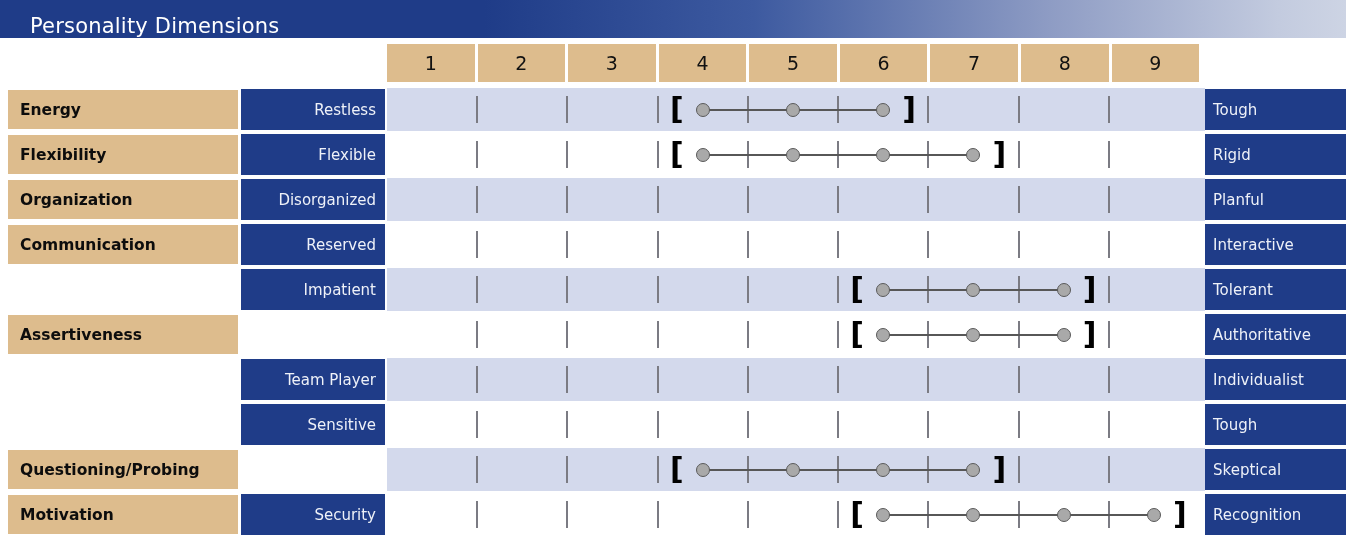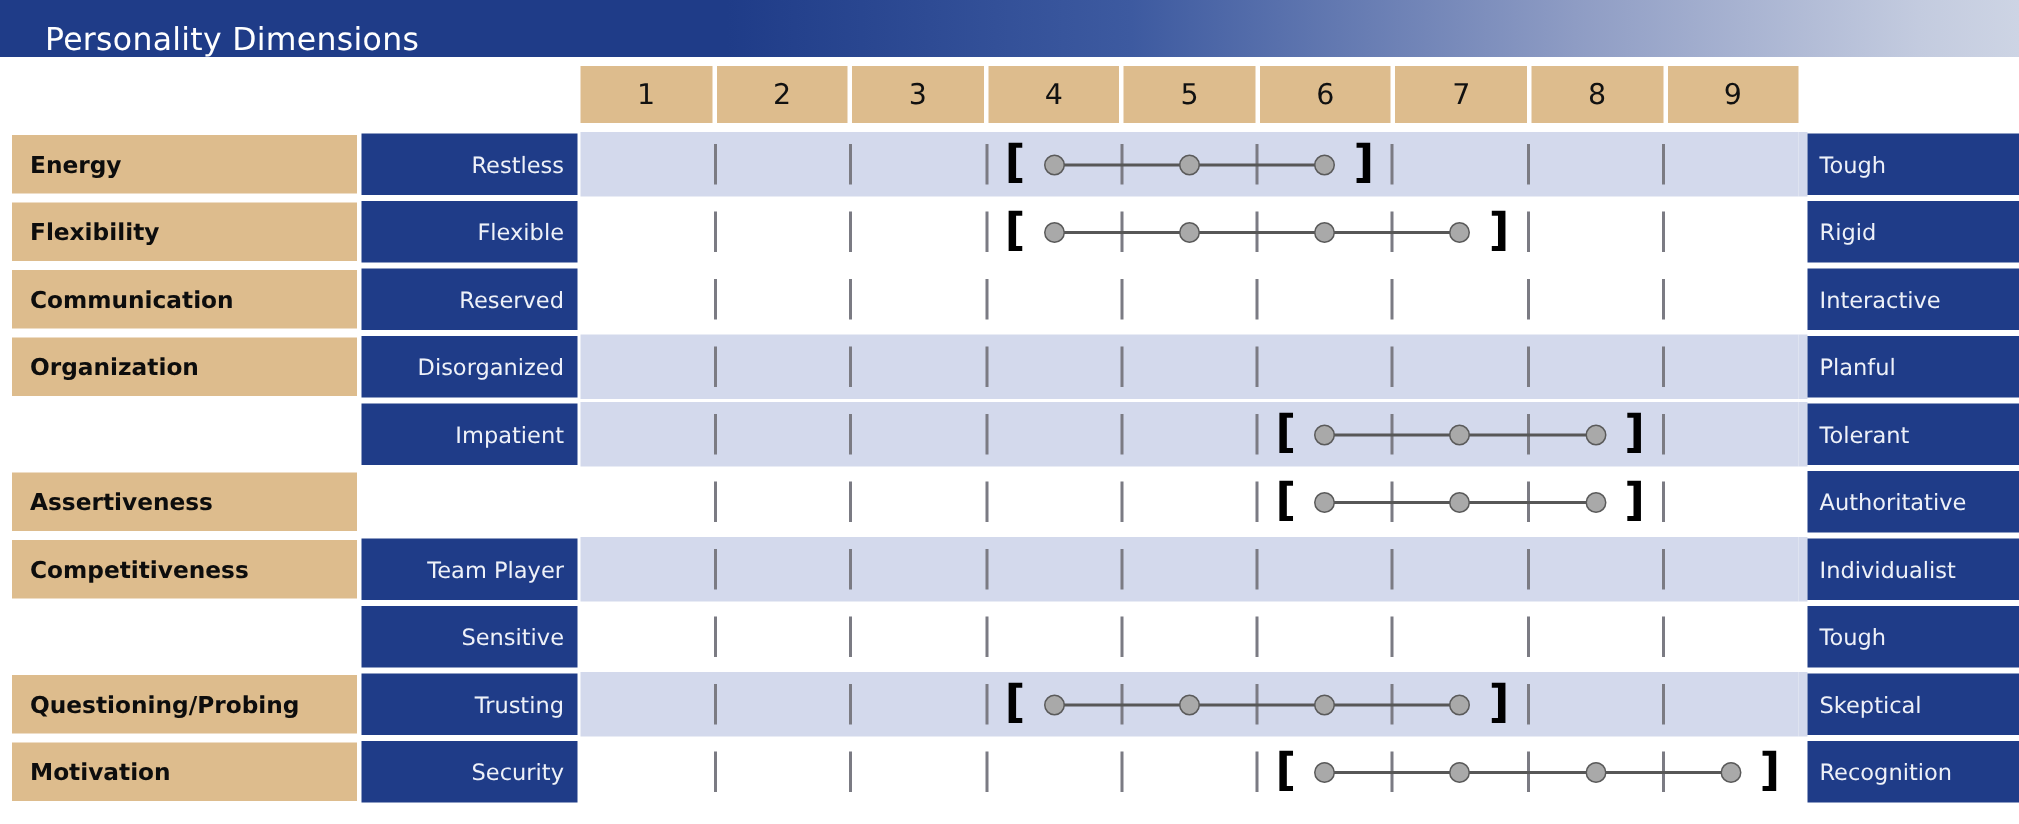"Communication" div.row { order: before "Organization" -> after "Organization" }
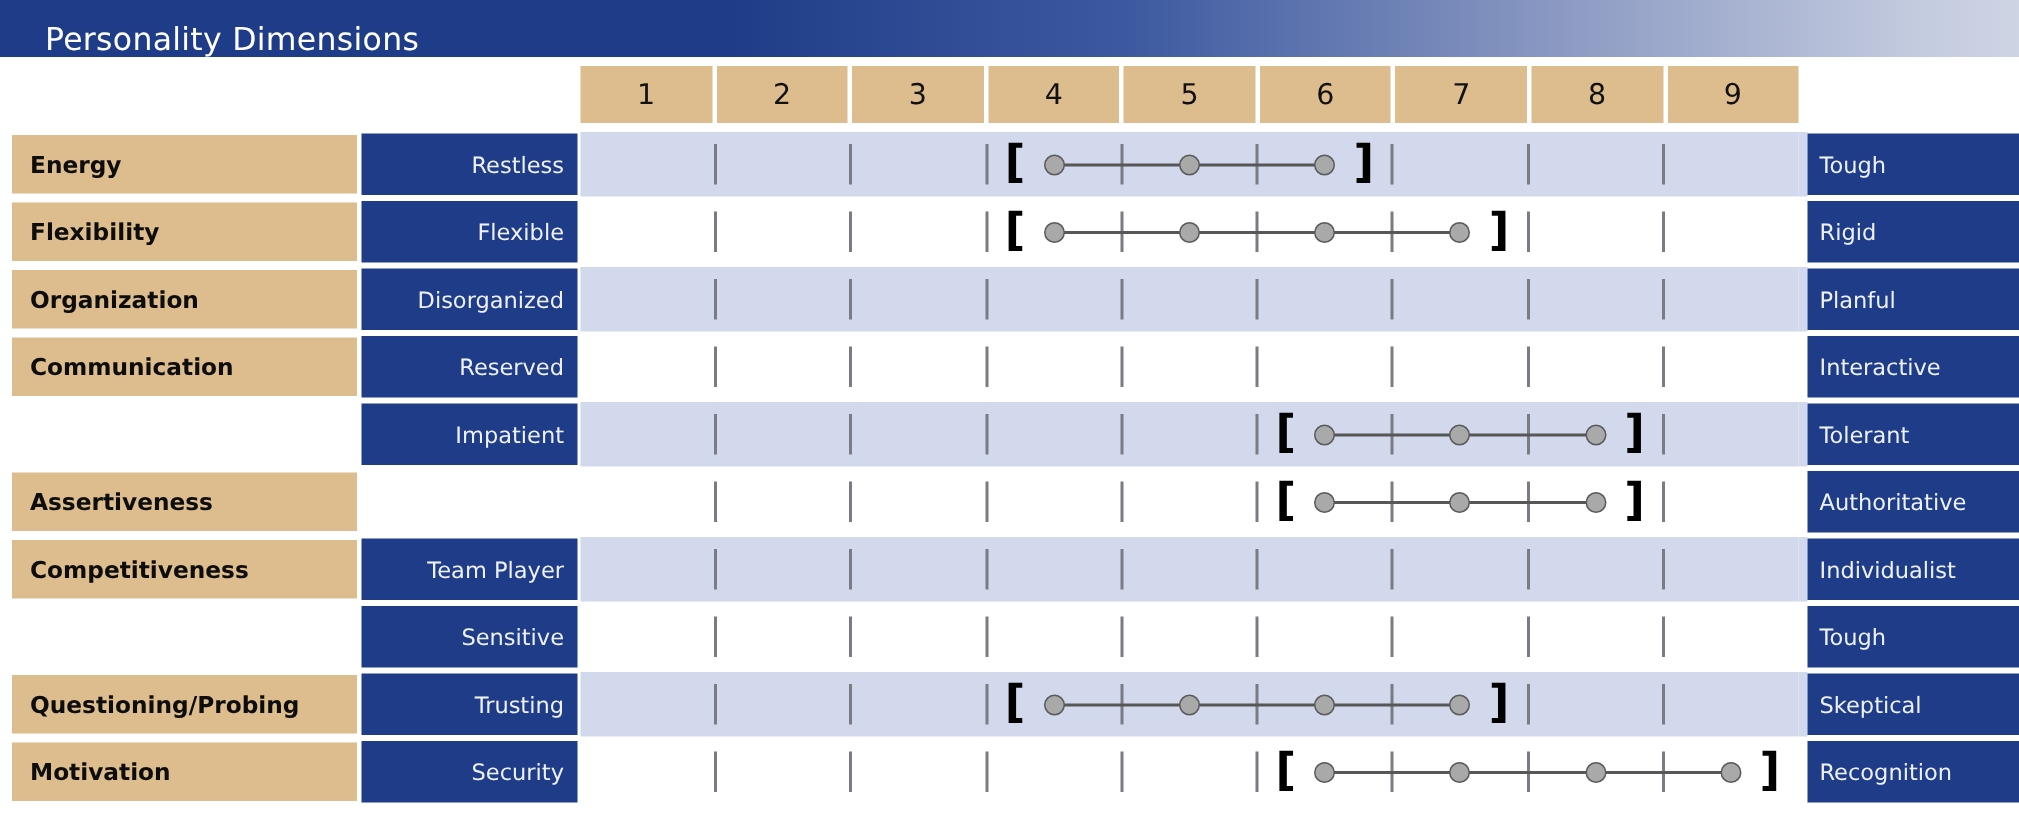"Competitiveness" div.trait { html: <div>Competitiveness</div> -> none }
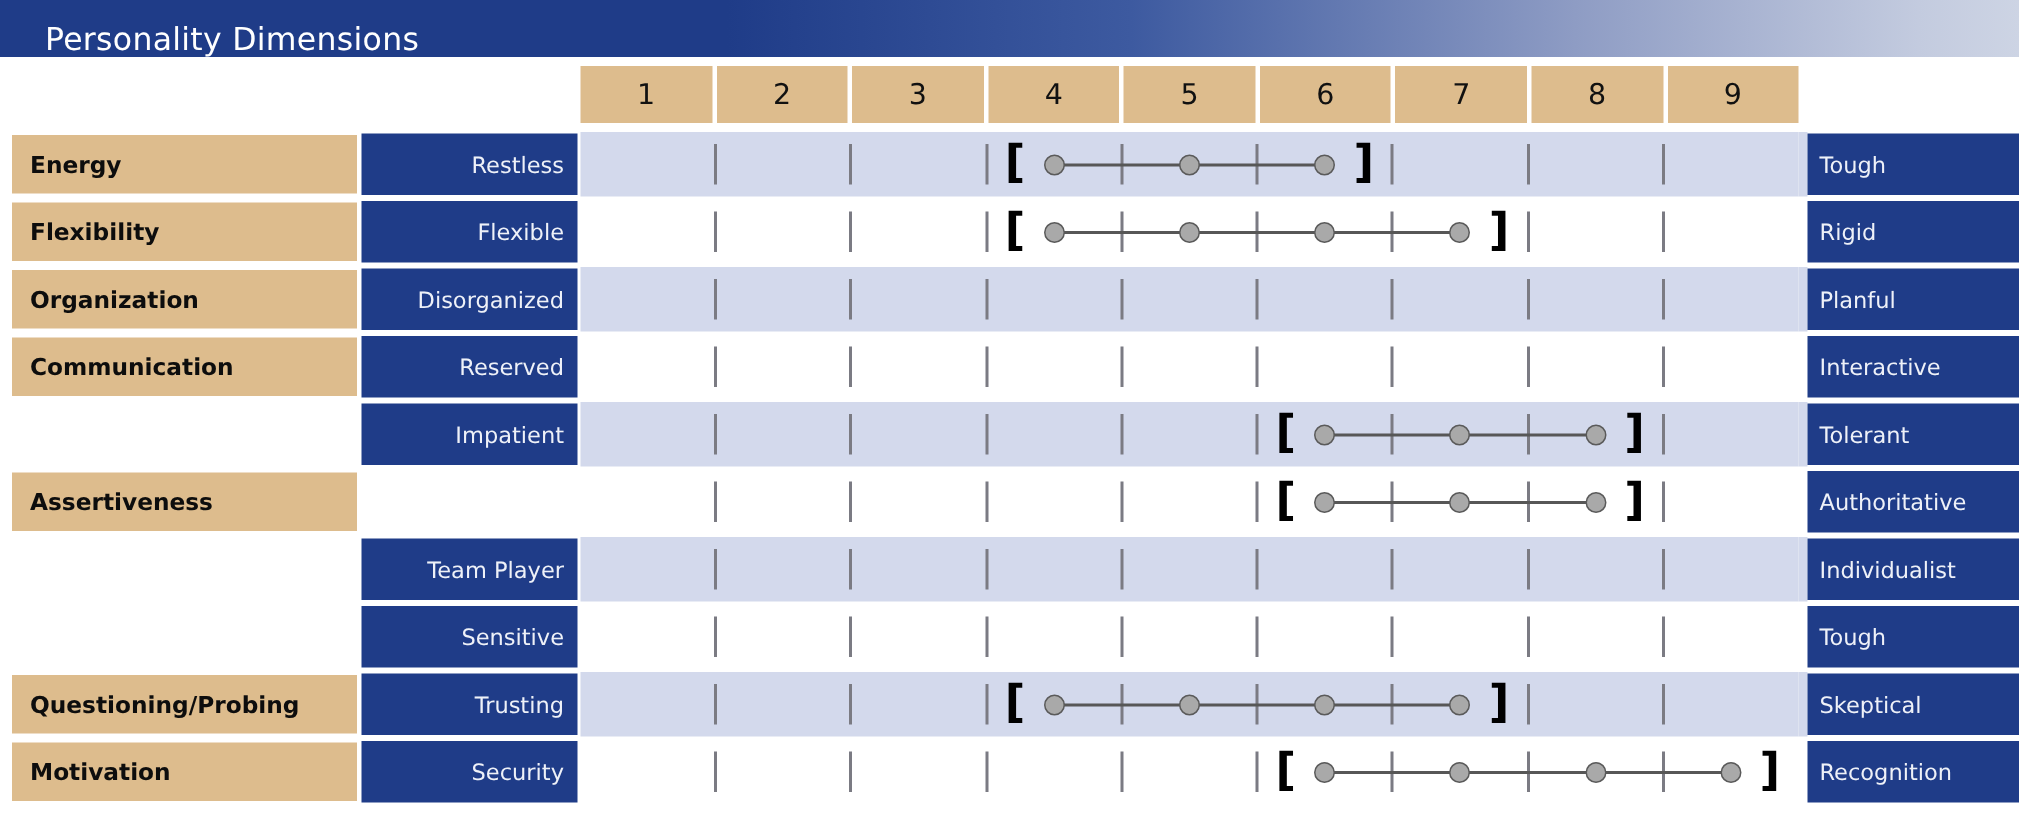"Trusting" div.pole-left { html: <div>Trusting</div> -> none }
